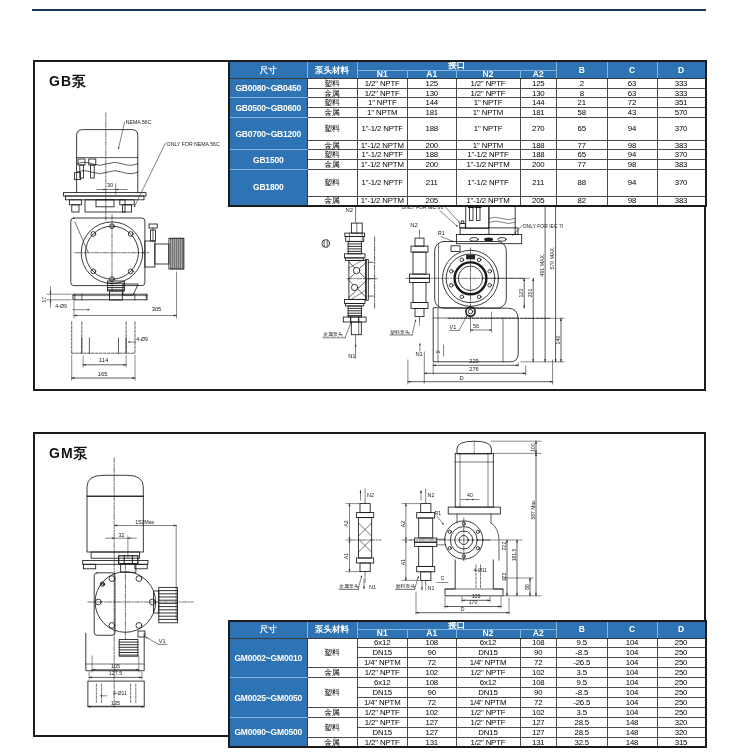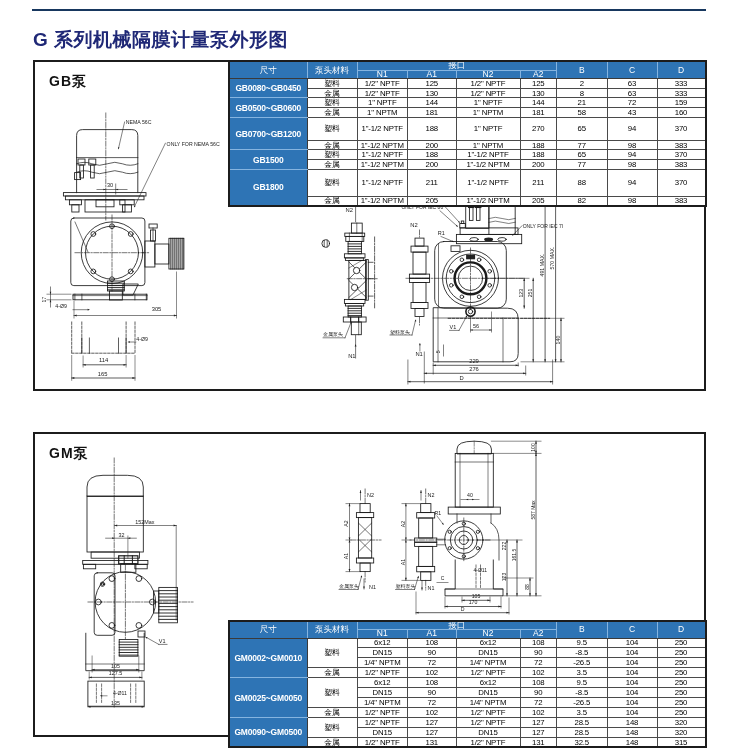"G 系列机械隔膜计量泵外形图" div.title { html: <div>G 系列机械隔膜计量泵外形图</div> -> none }
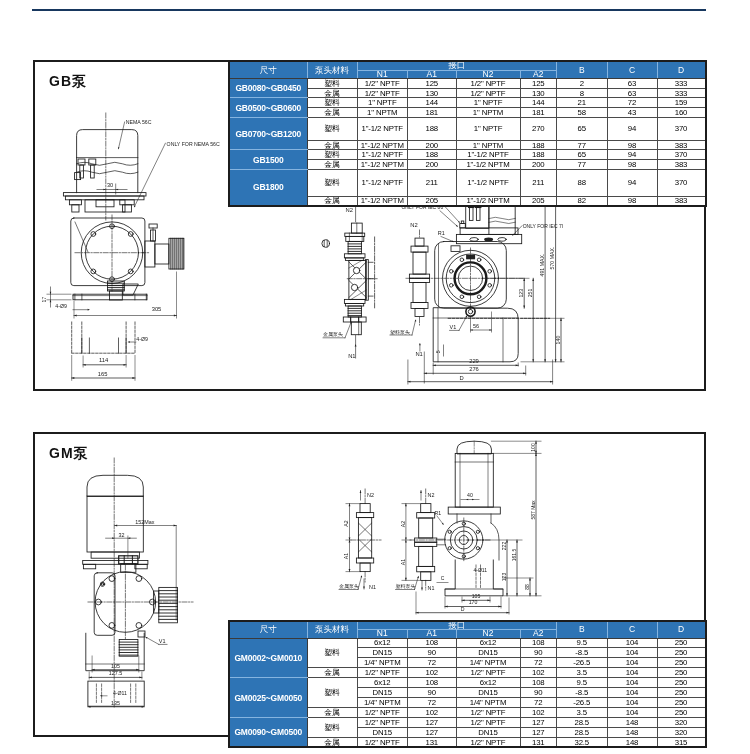"尺寸" td.hd { font-weight: normal -> bold }
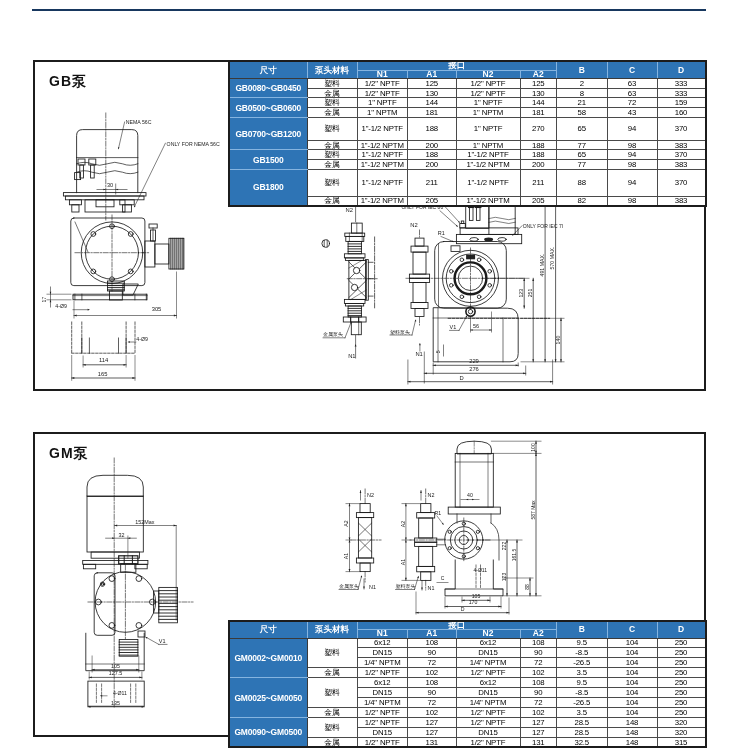"159" td.dt { text: 159 -> 351 }
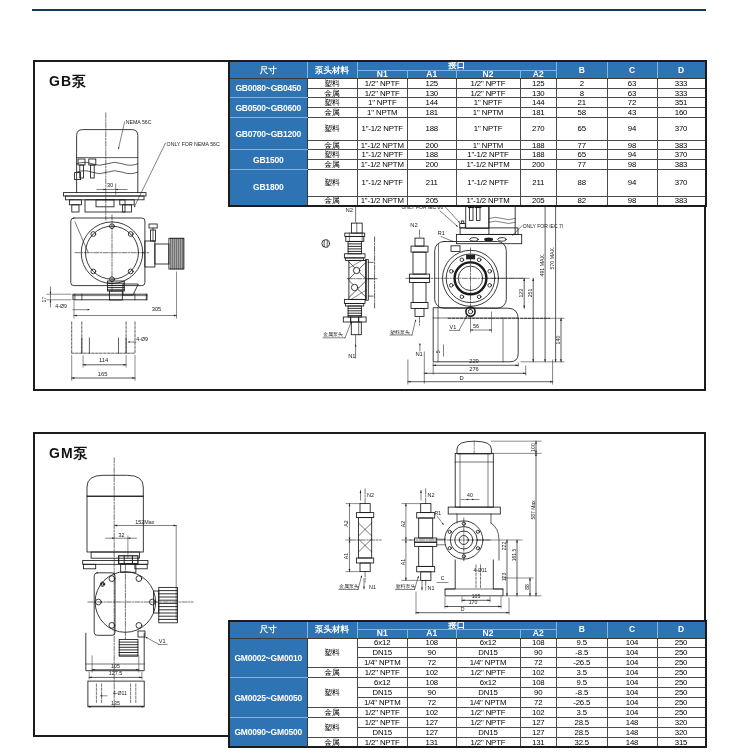"160" td.dt { text: 160 -> 570 }
